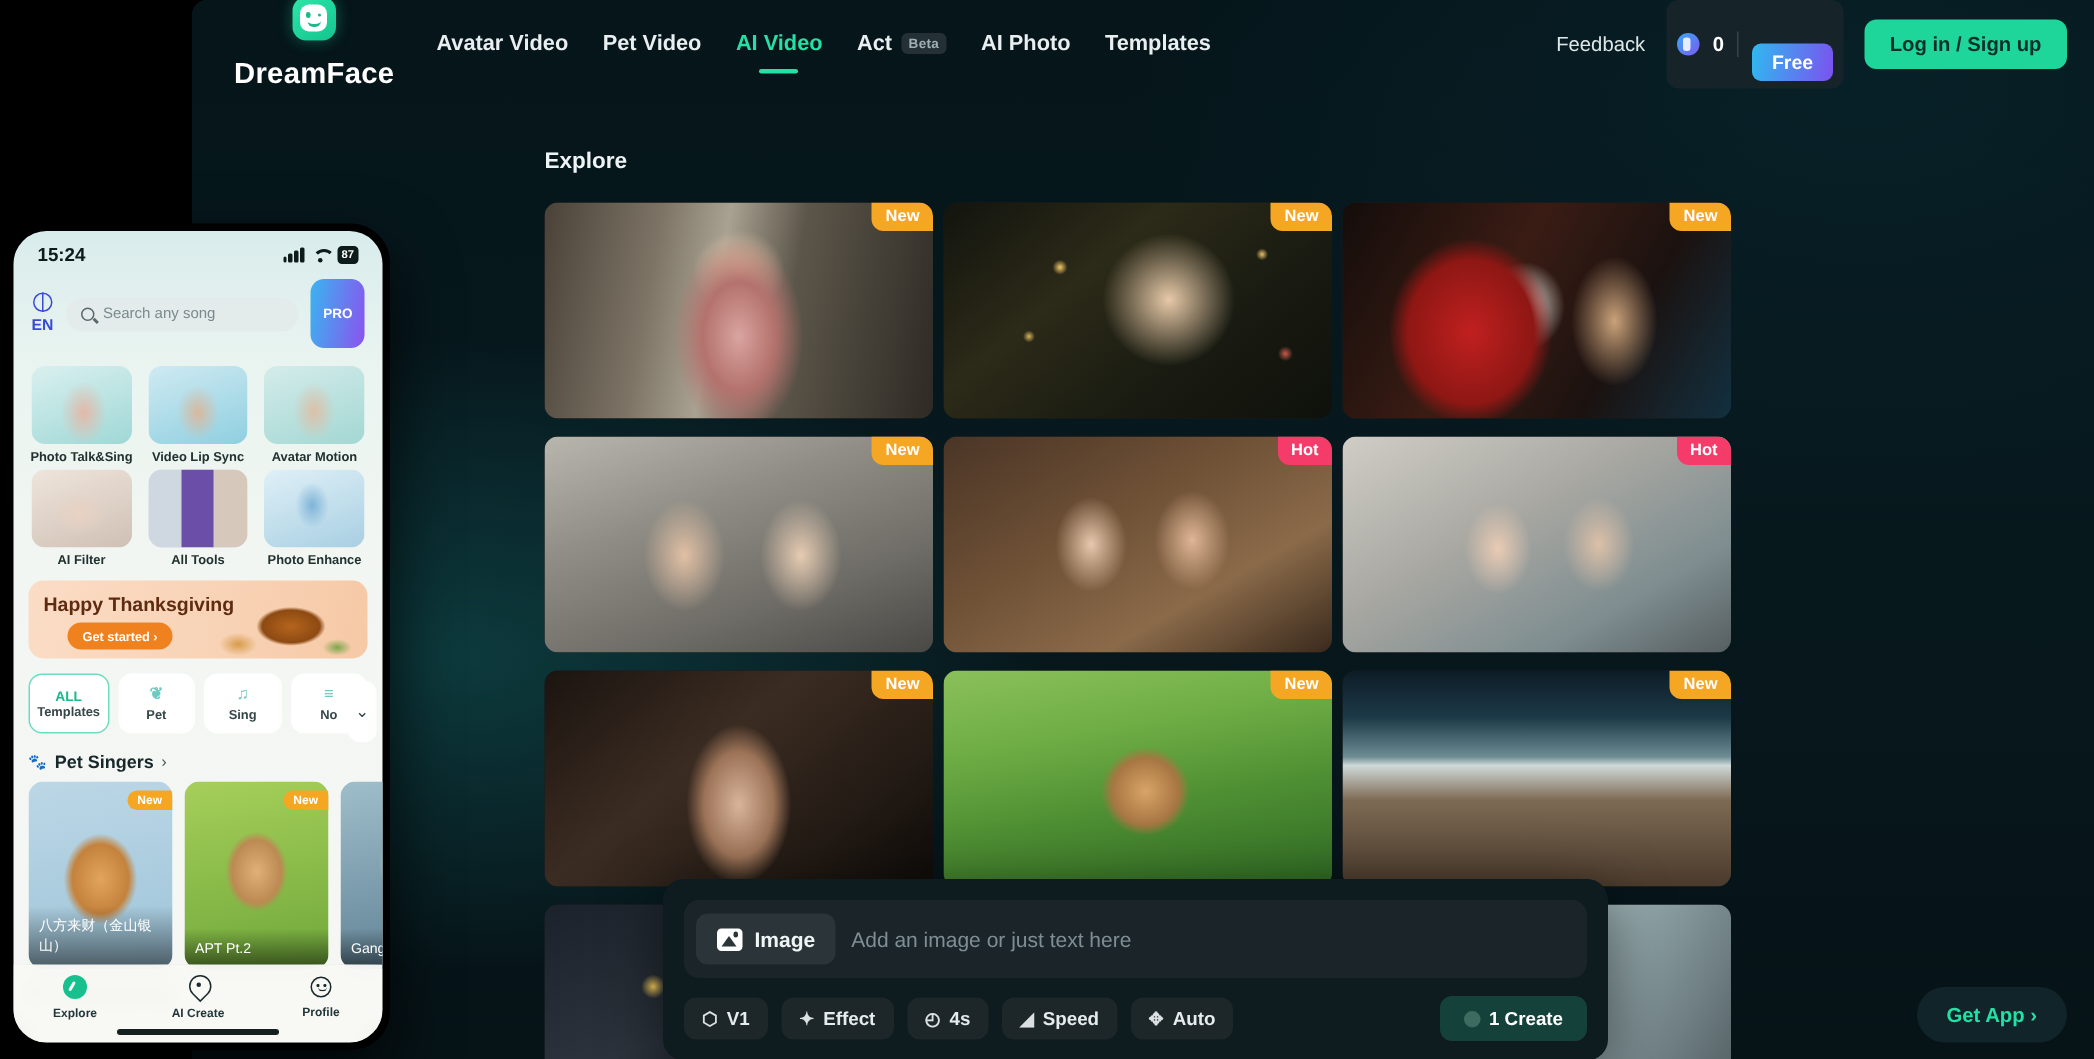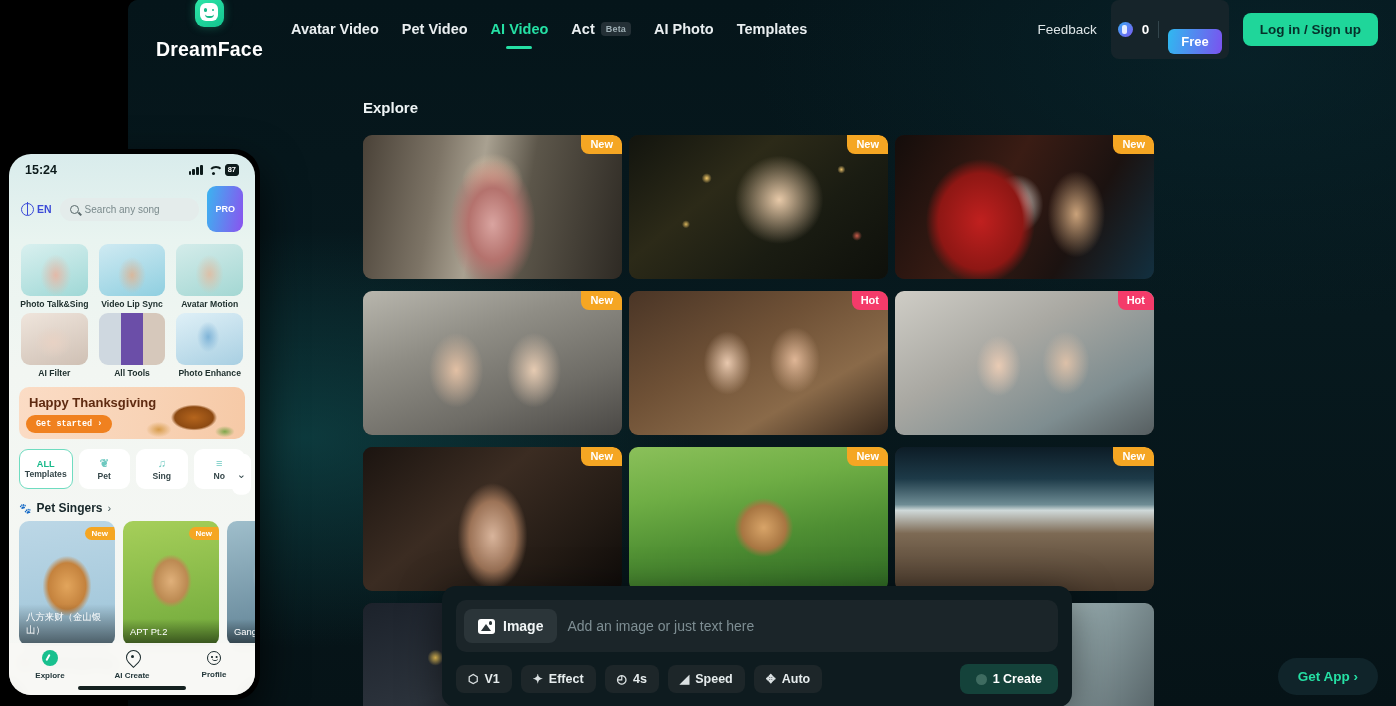"EN" .lang { flex-direction: none -> column }
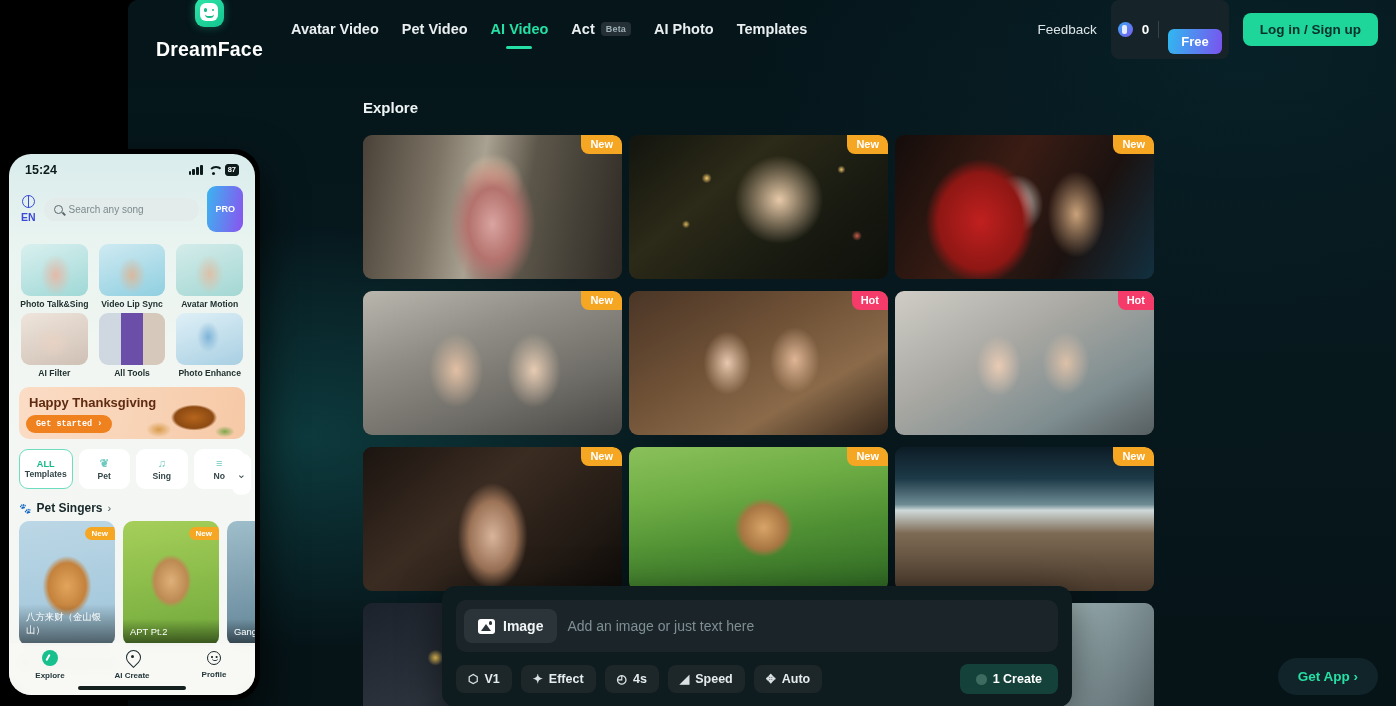"Get started ›" .promo-cta { font-family: Liberation Mono, monospace -> none; left: 7px -> 26px }
